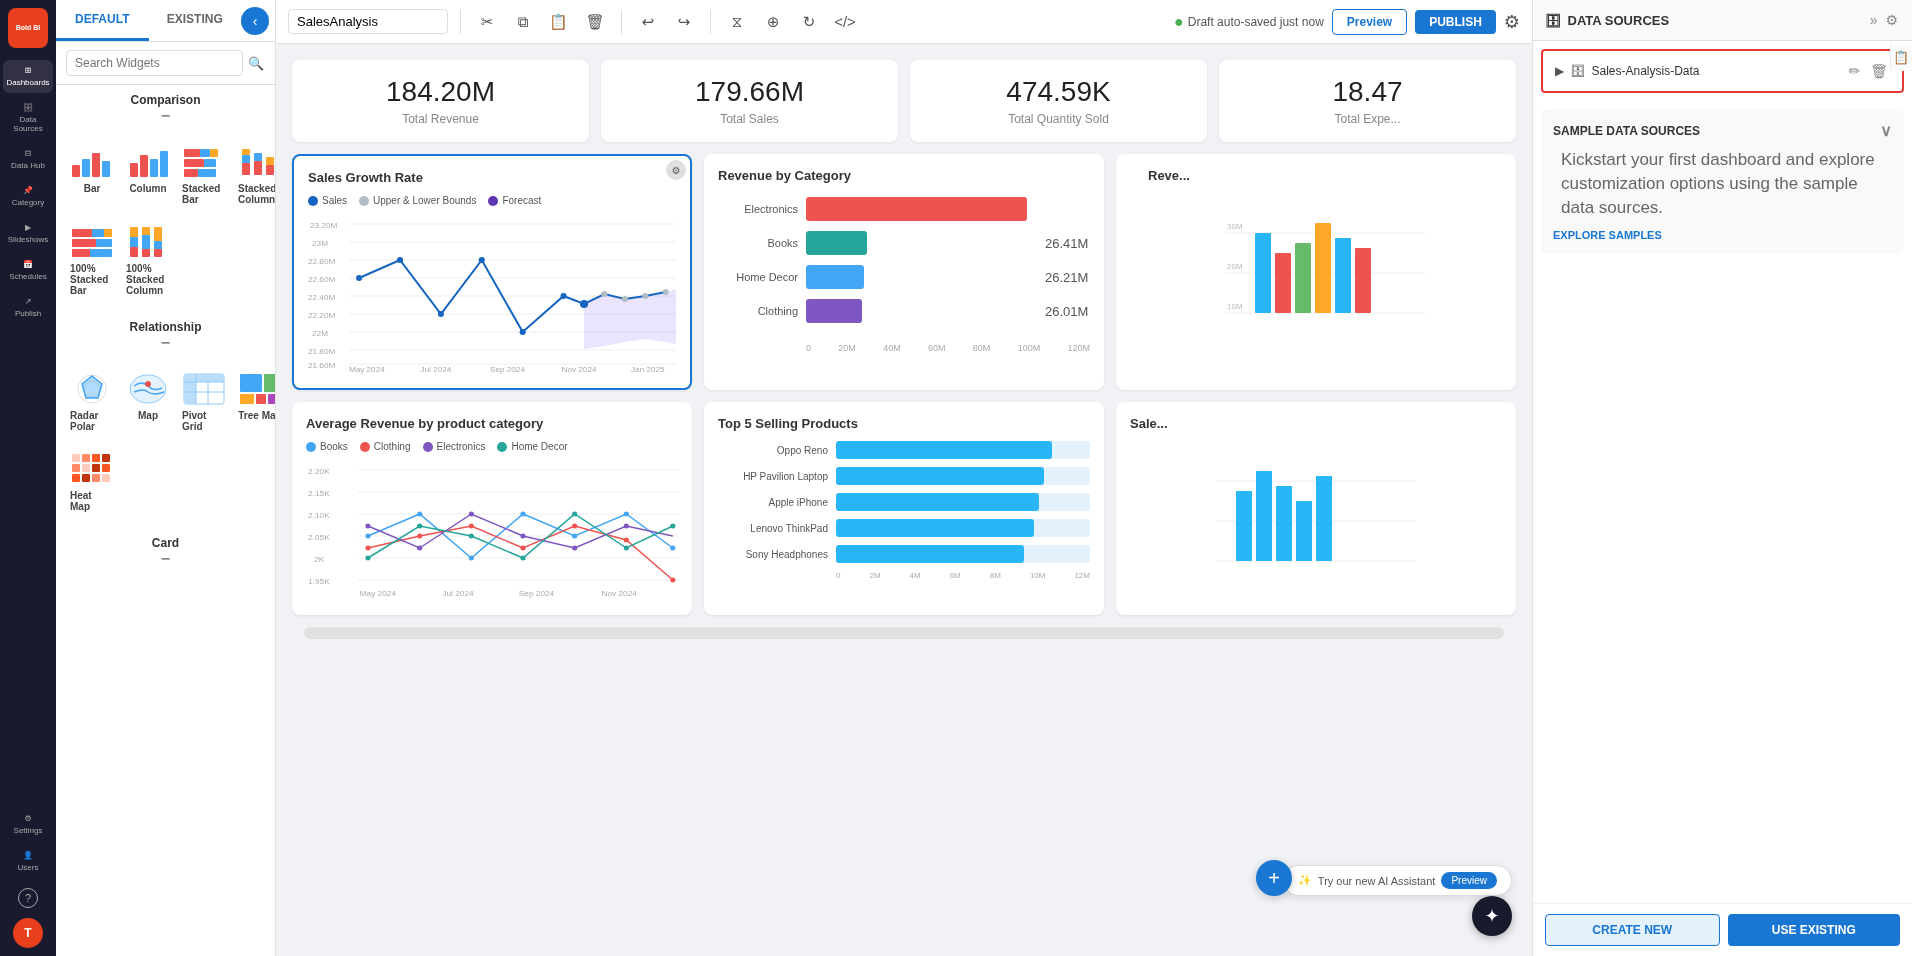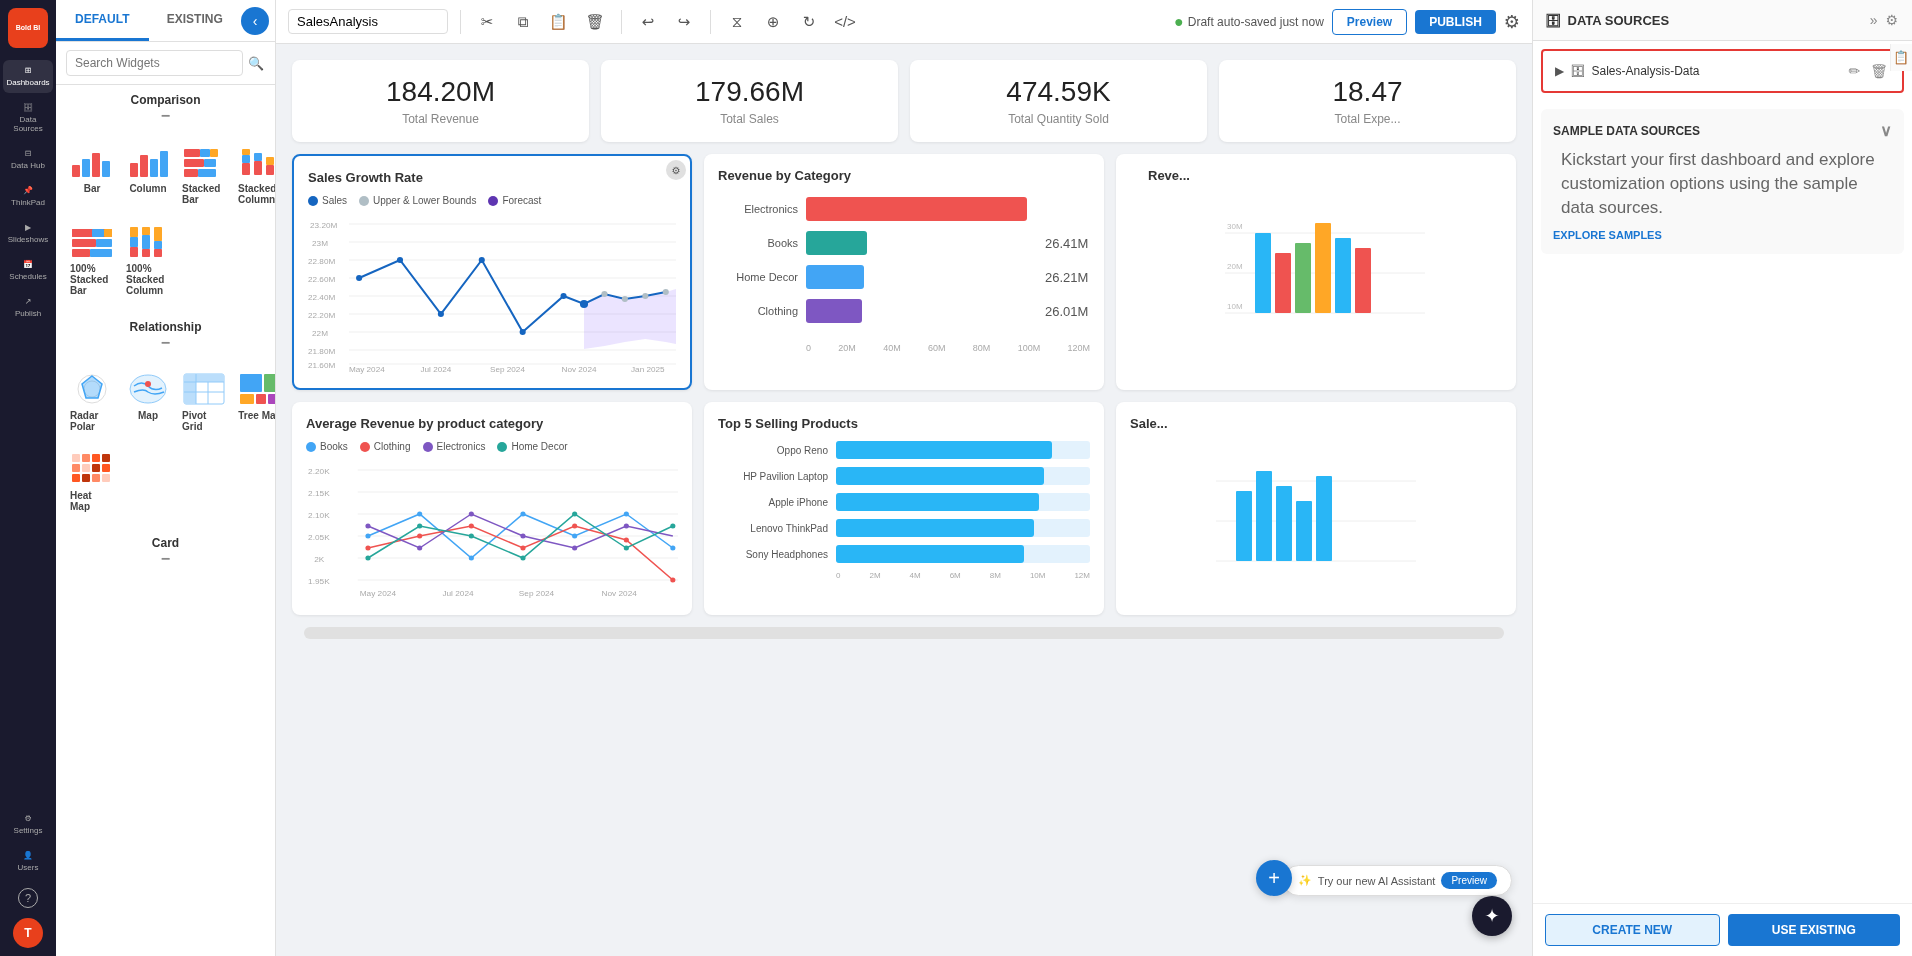"ThinkPad" span { text: ThinkPad -> Category }
